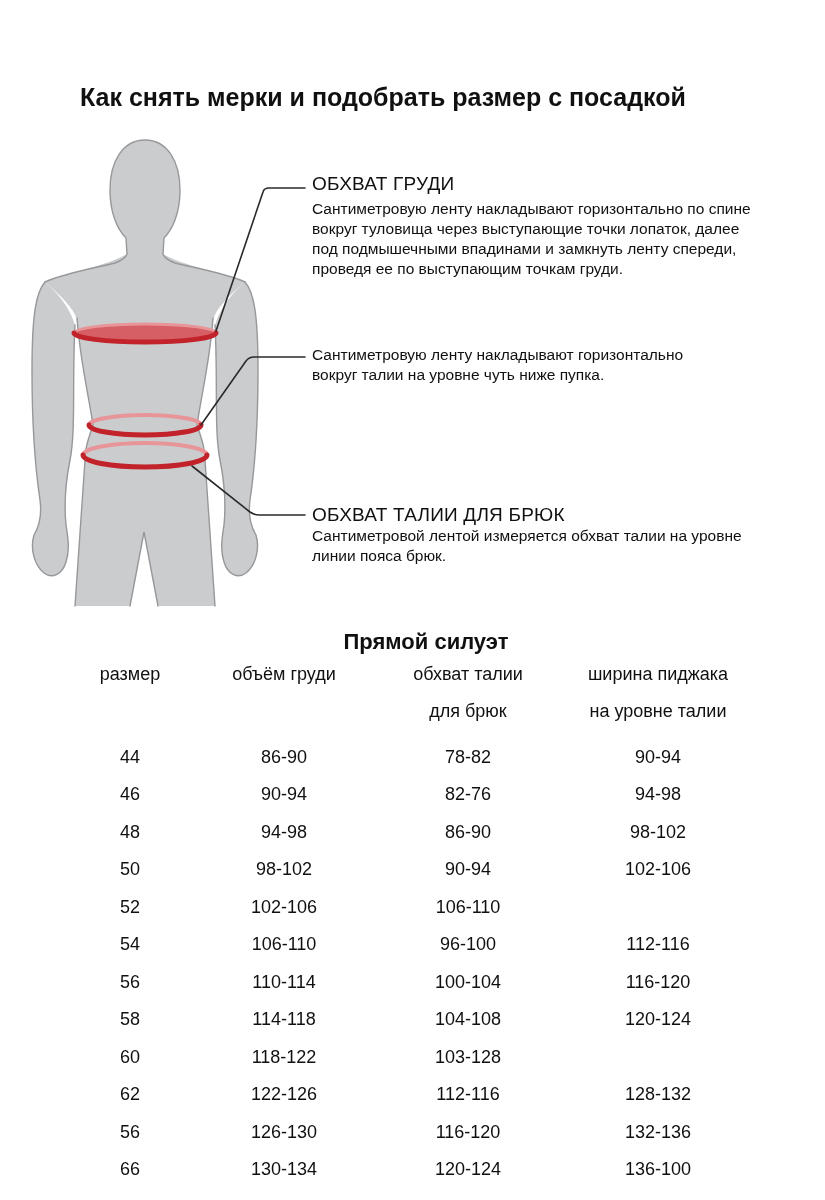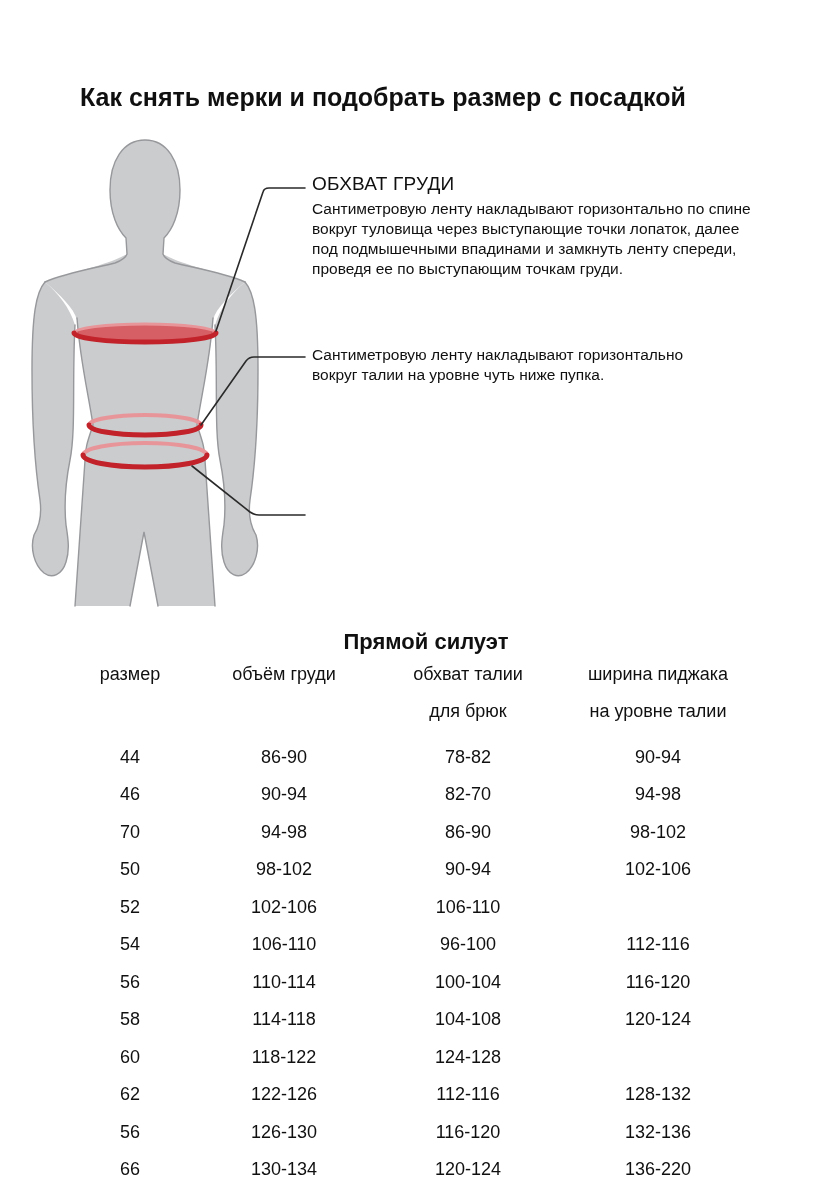"ОБХВАТ ТАЛИИ ДЛЯ БРЮК" section.measure-section { html: none -> <section> <h2>ОБХВАТ ТАЛИИ ДЛЯ БРЮК</h2> <p>Сантиметровой лентой измеряется обхват талии на уровне линии пояса брюк.</p> </section> }
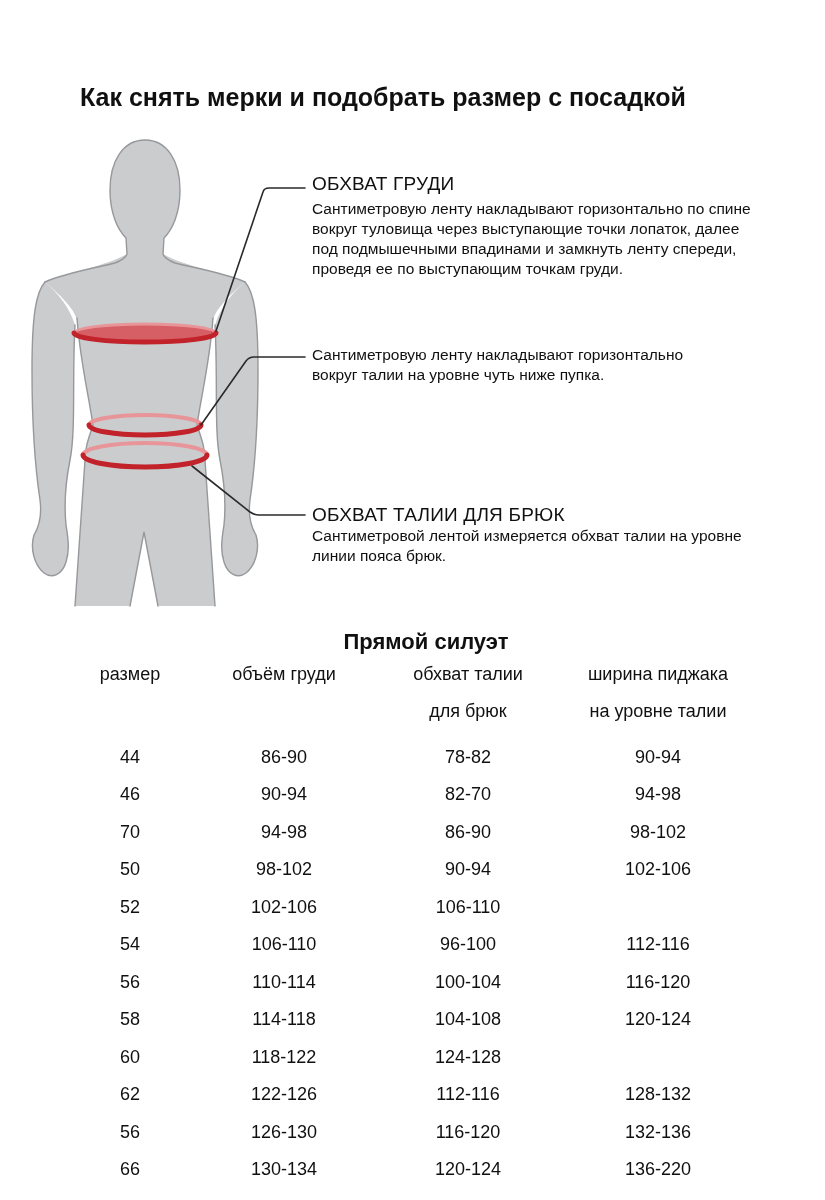"82-70" div.cell { text: 82-70 -> 82-76 }
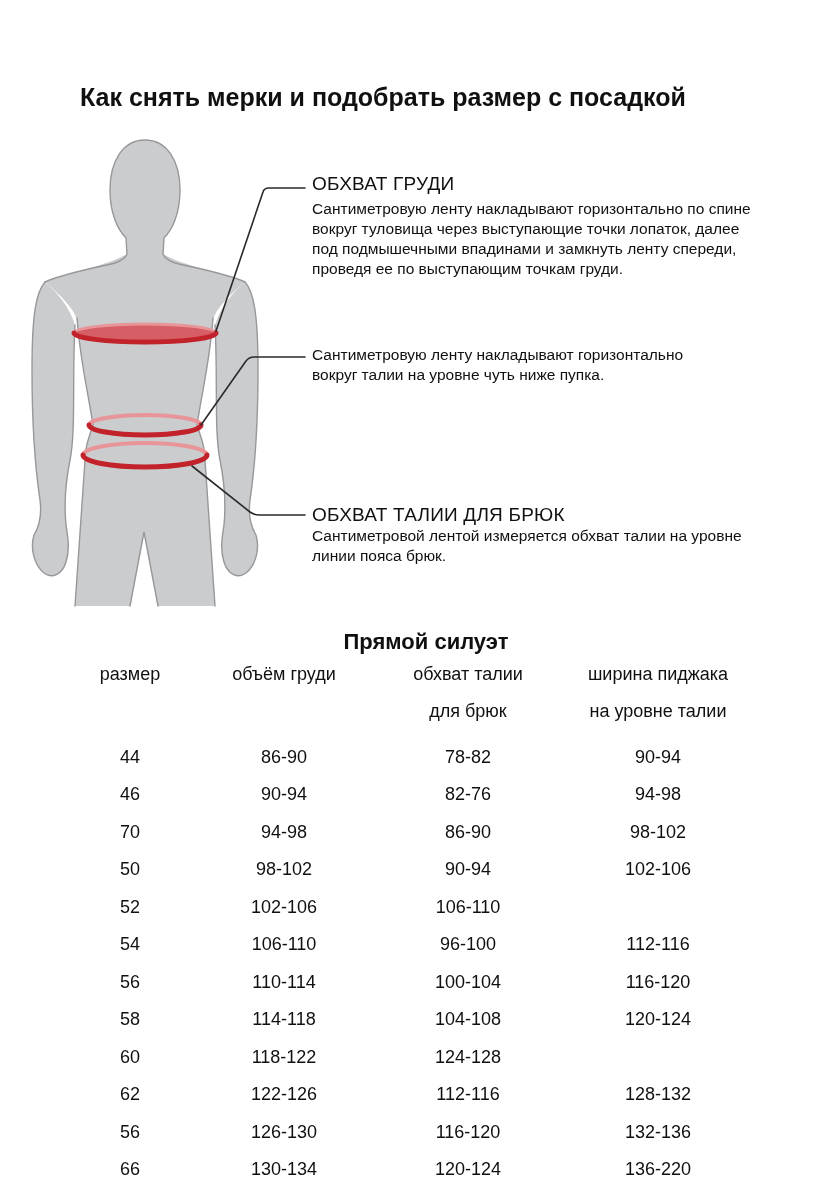"70" div.cell { text: 70 -> 48 }
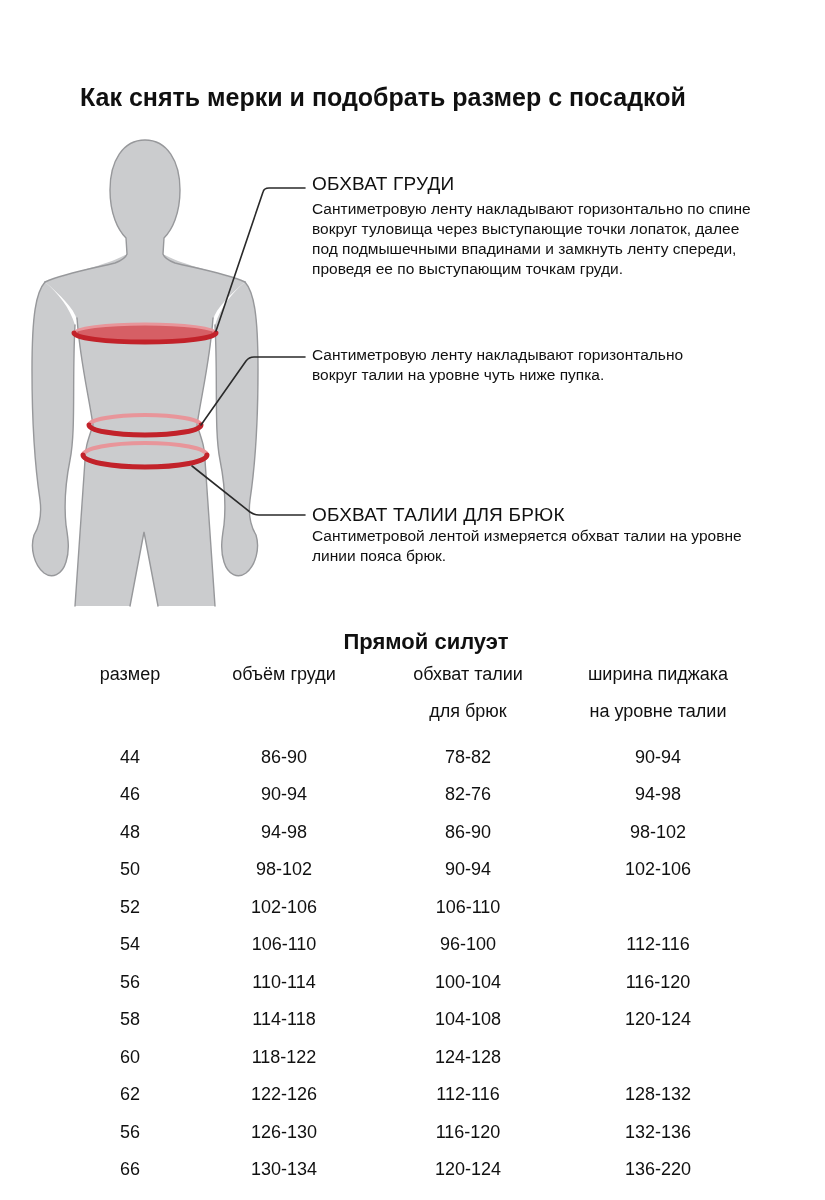"124-128" div.cell { text: 124-128 -> 103-128 }
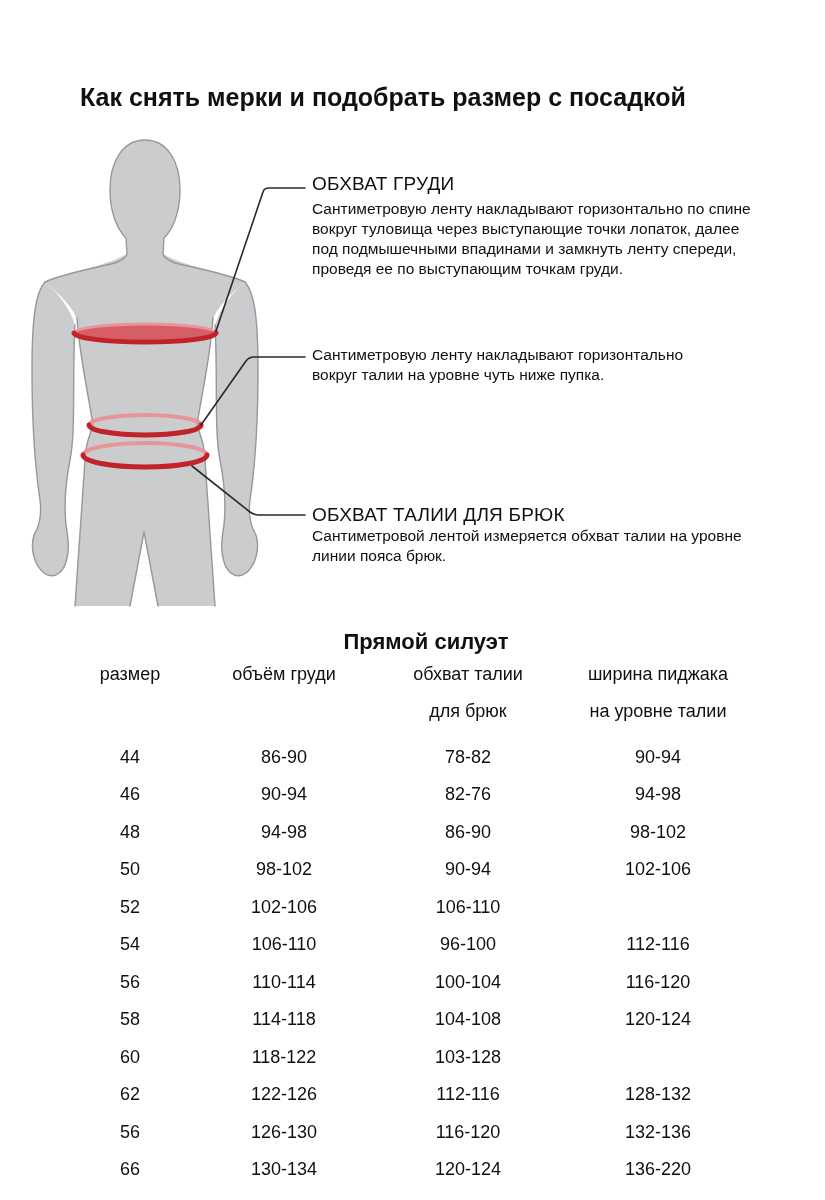"136-220" div.cell { text: 136-220 -> 136-100 }
